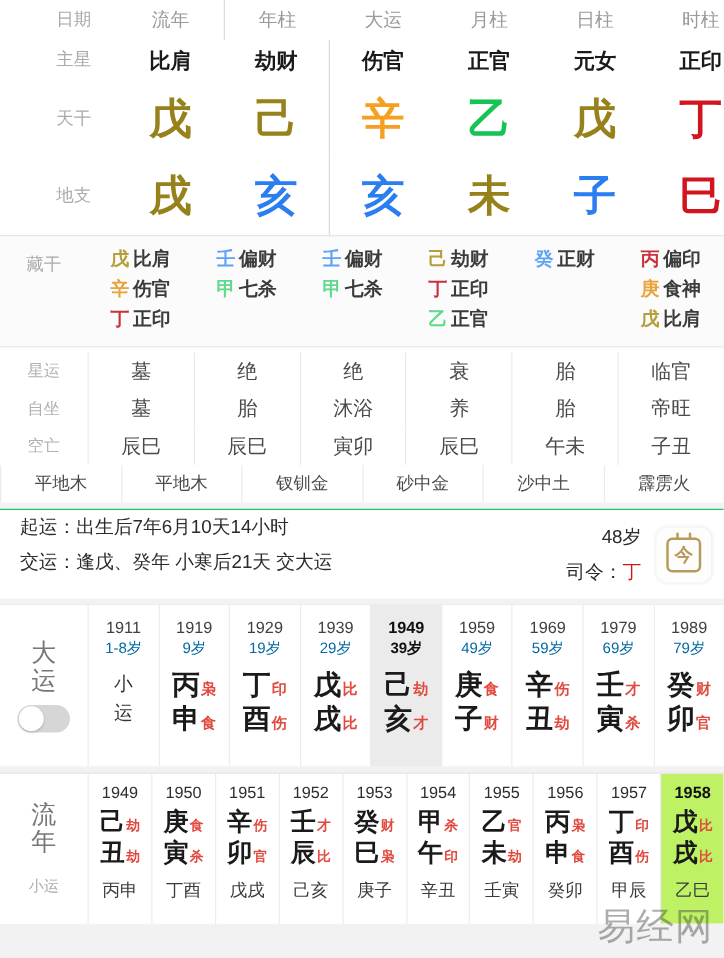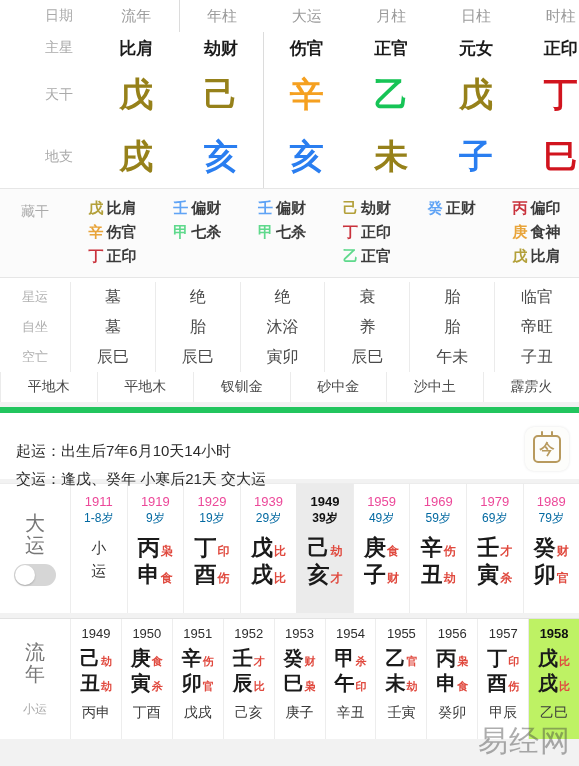"起运：出生后7年6月10天14小时" .qiyun-card { border-top: 6px solid #22c55e -> 1px solid #22c55e; padding: 24px 12px 0 16px -> 0 12px 0 16px }
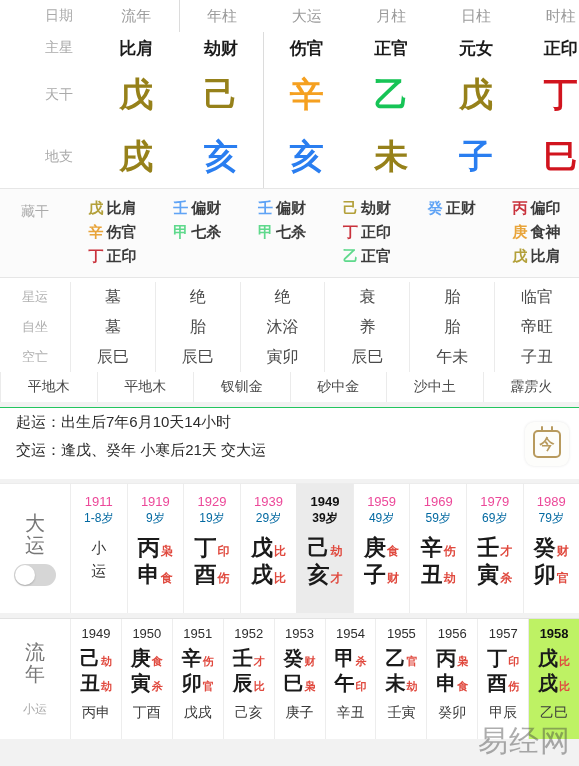"48岁" div.qy-right { html: none -> <div> <div>48岁</div> <div><span>司令：</span><span>丁</span></div> </div> }
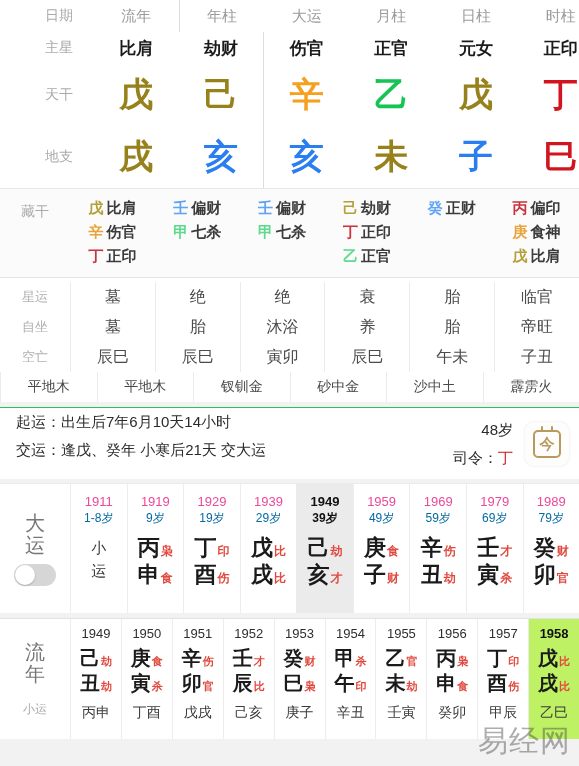"1911" .dy-year { color: #ec4899 -> #404040 }
